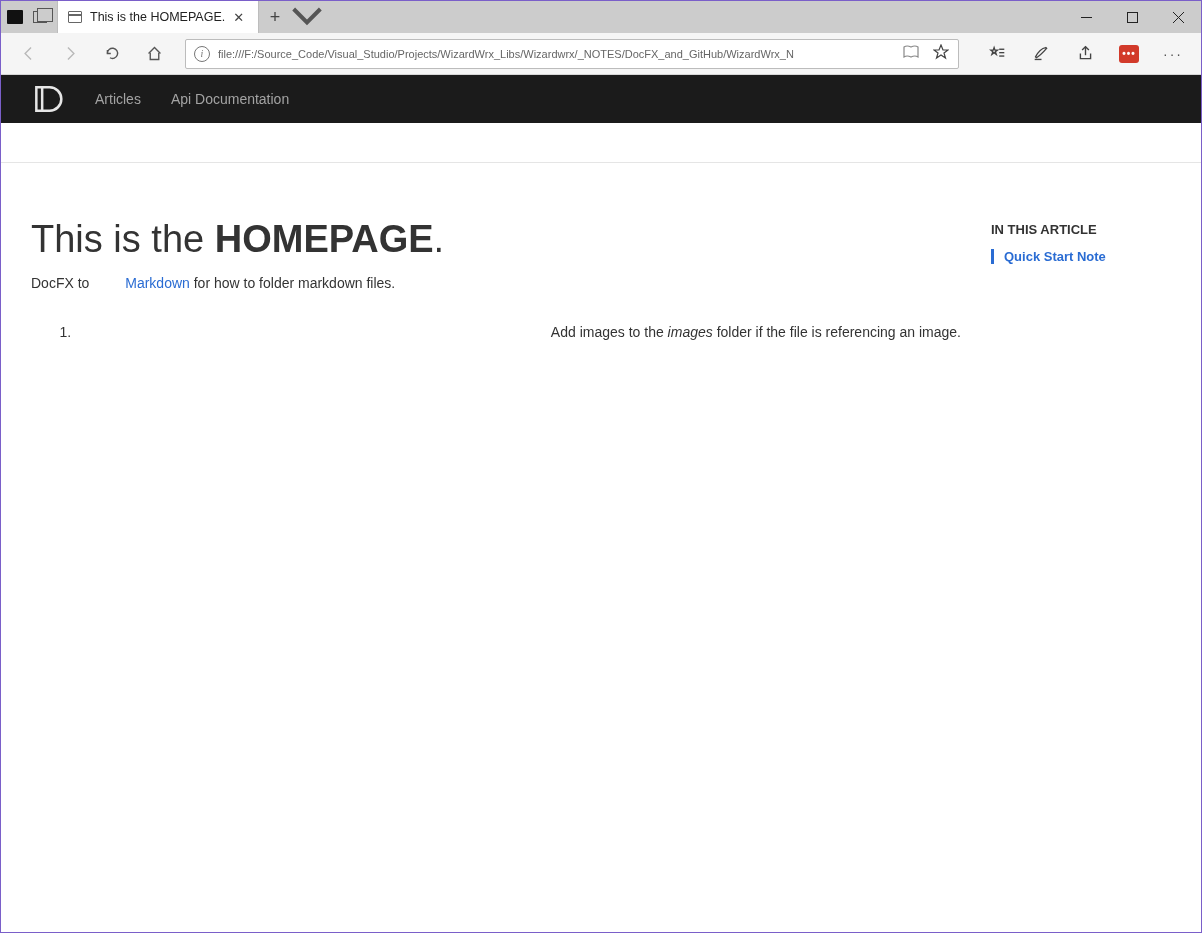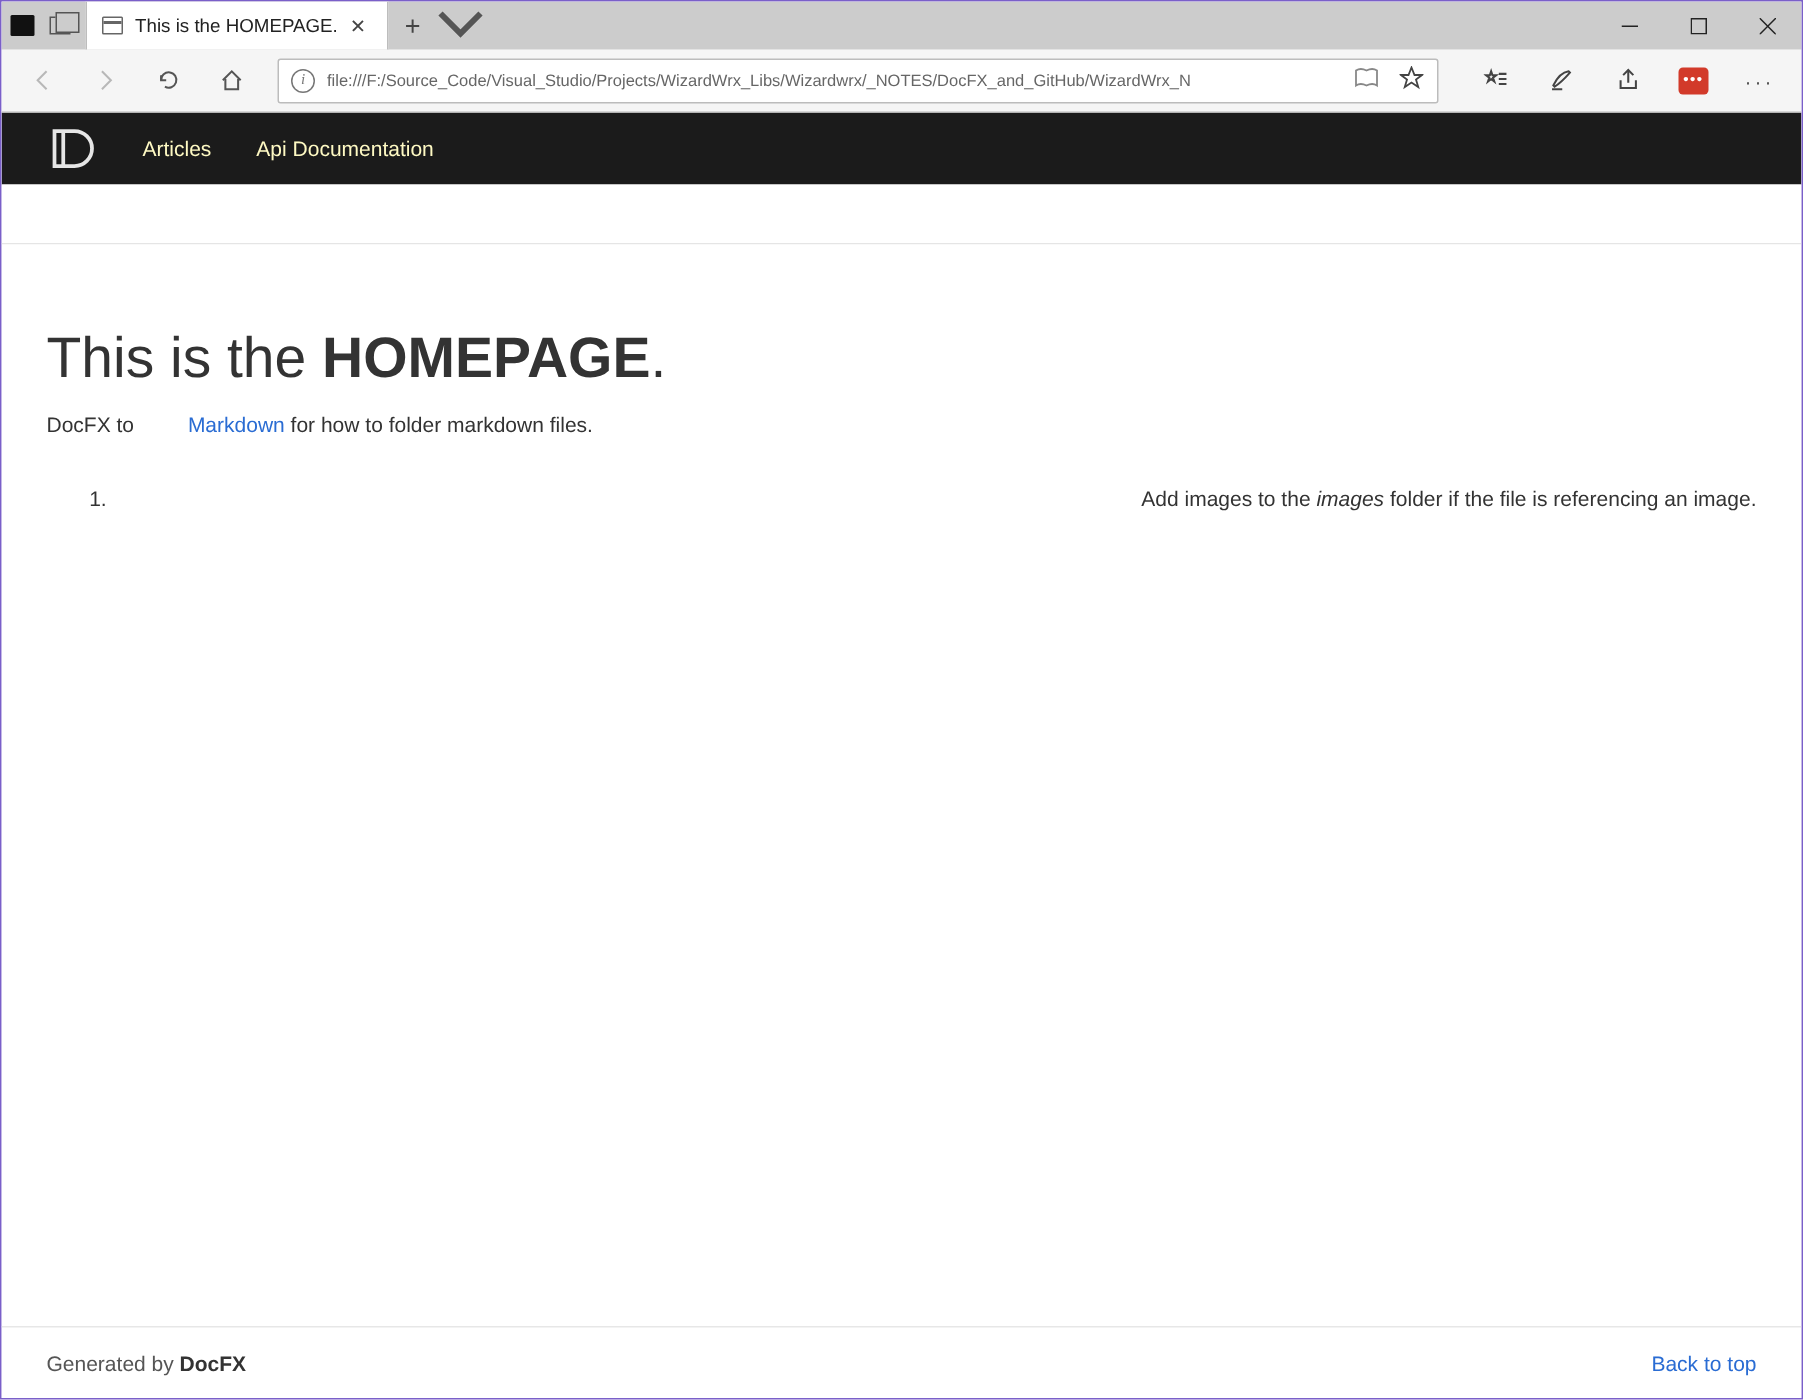"Articles" .nav-link { color: #fef9c3 -> #a3a3a3 }
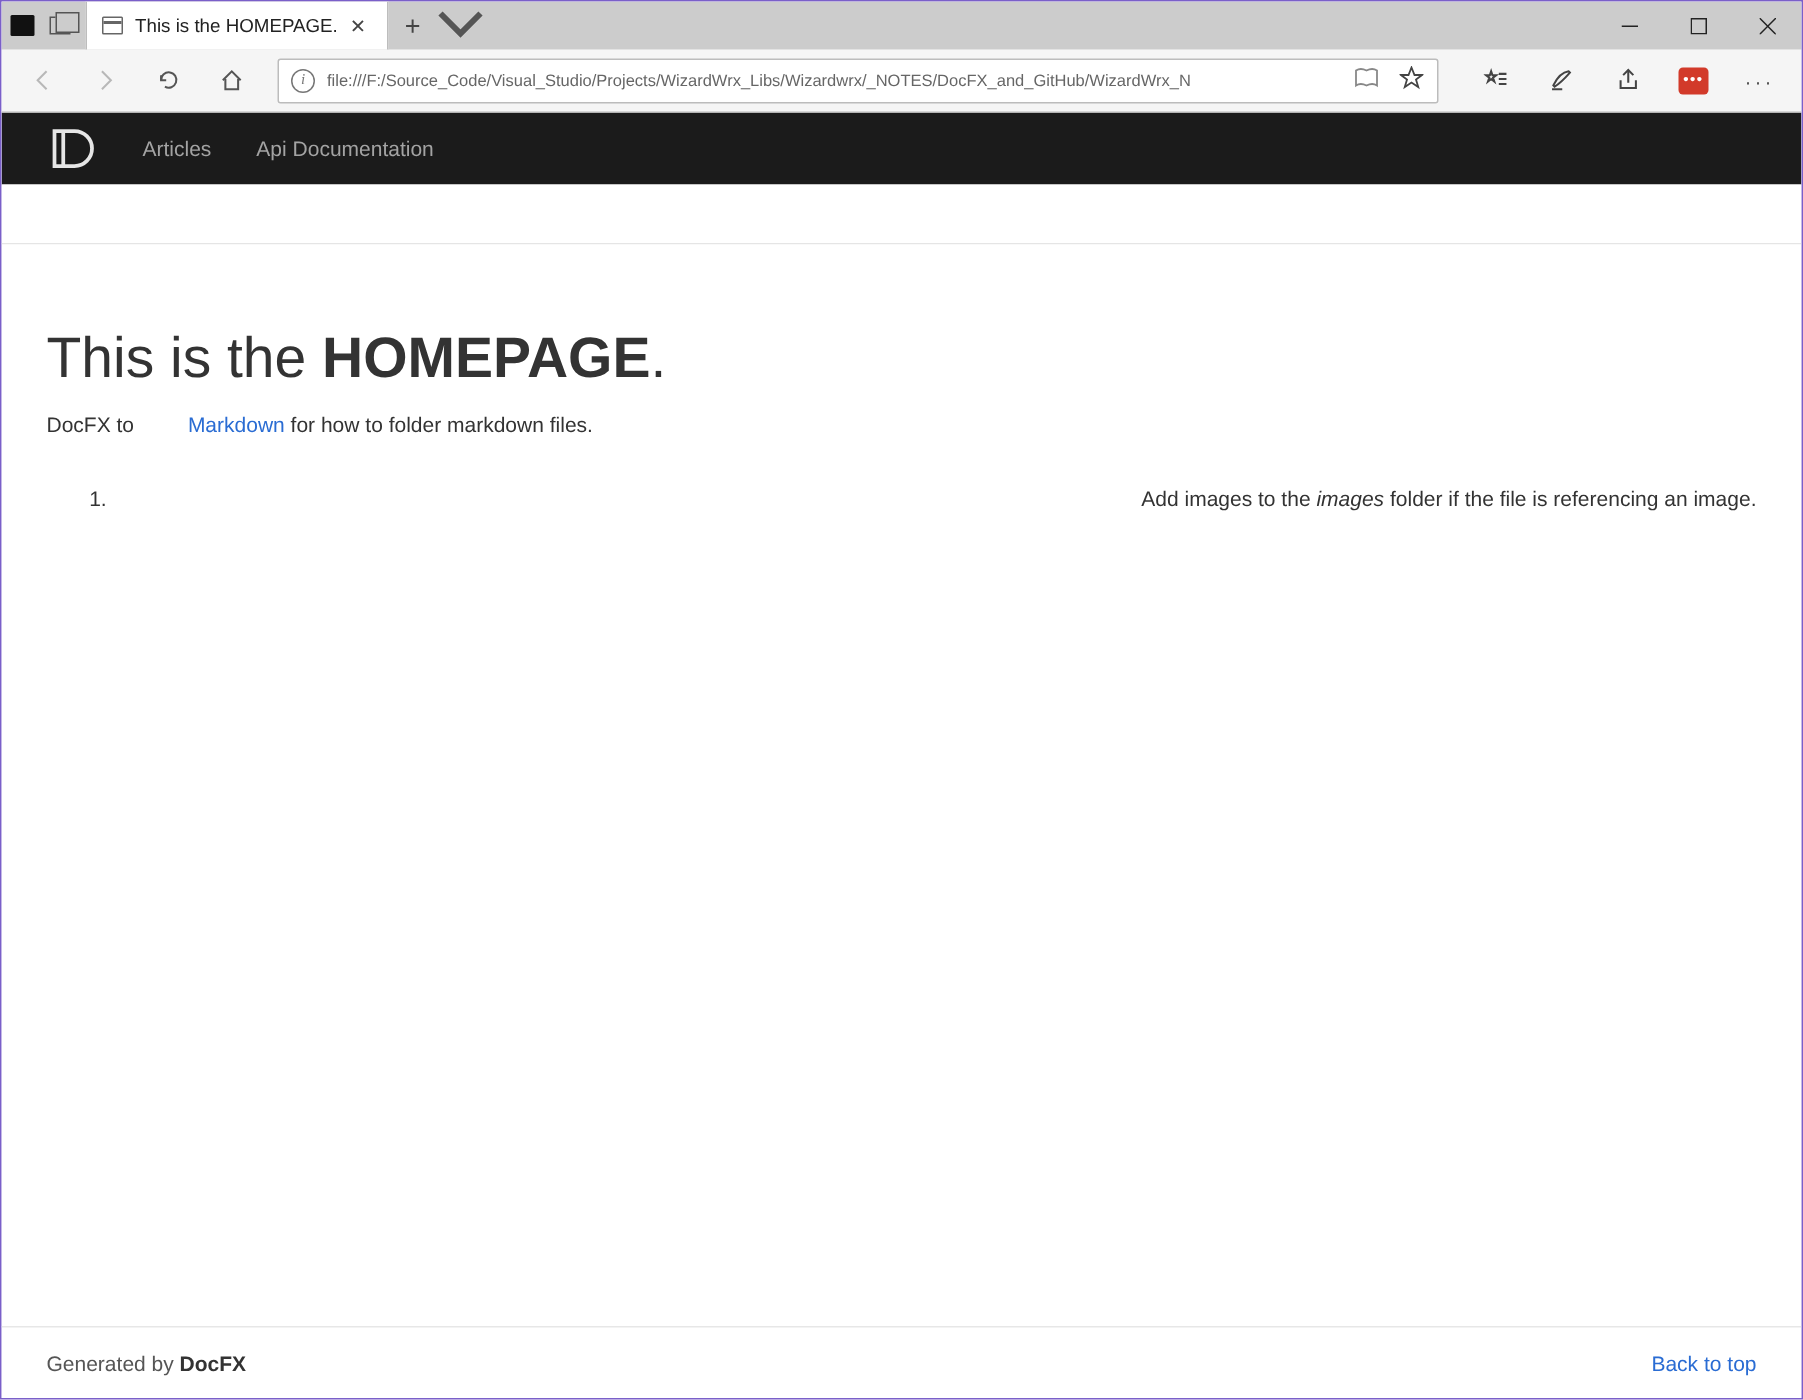"IN THIS ARTICLE" div.aside { html: none -> <div> <div>IN THIS ARTICLE</div> <div>Quick Start Note</div> </div> }
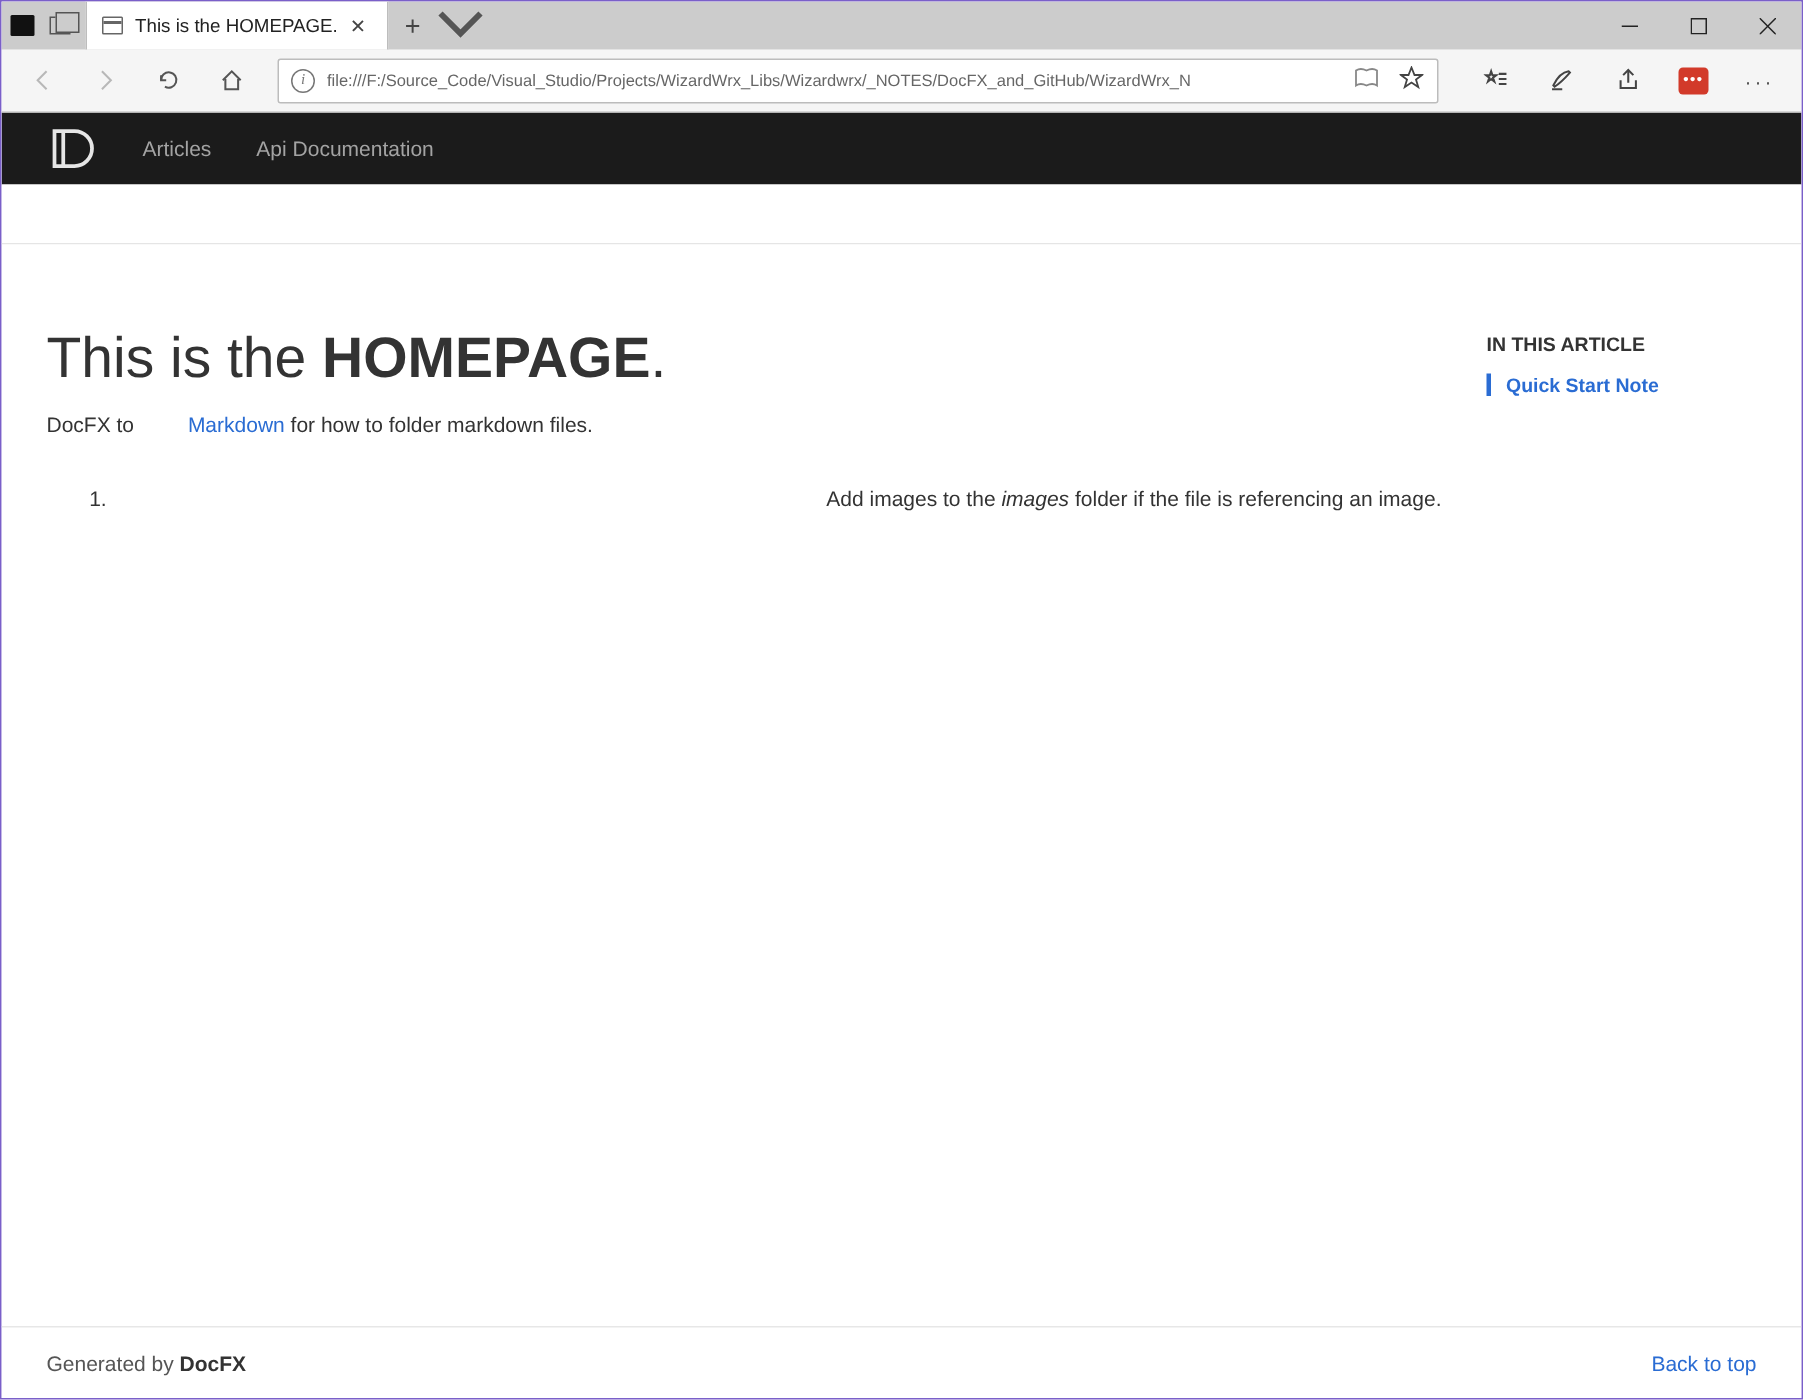"Generated by DocFX" div.footer { html: <div> <div> <span>Generated by </span><strong>DocFX</strong> </div> <a>Back to top</a> </div> -> none }
